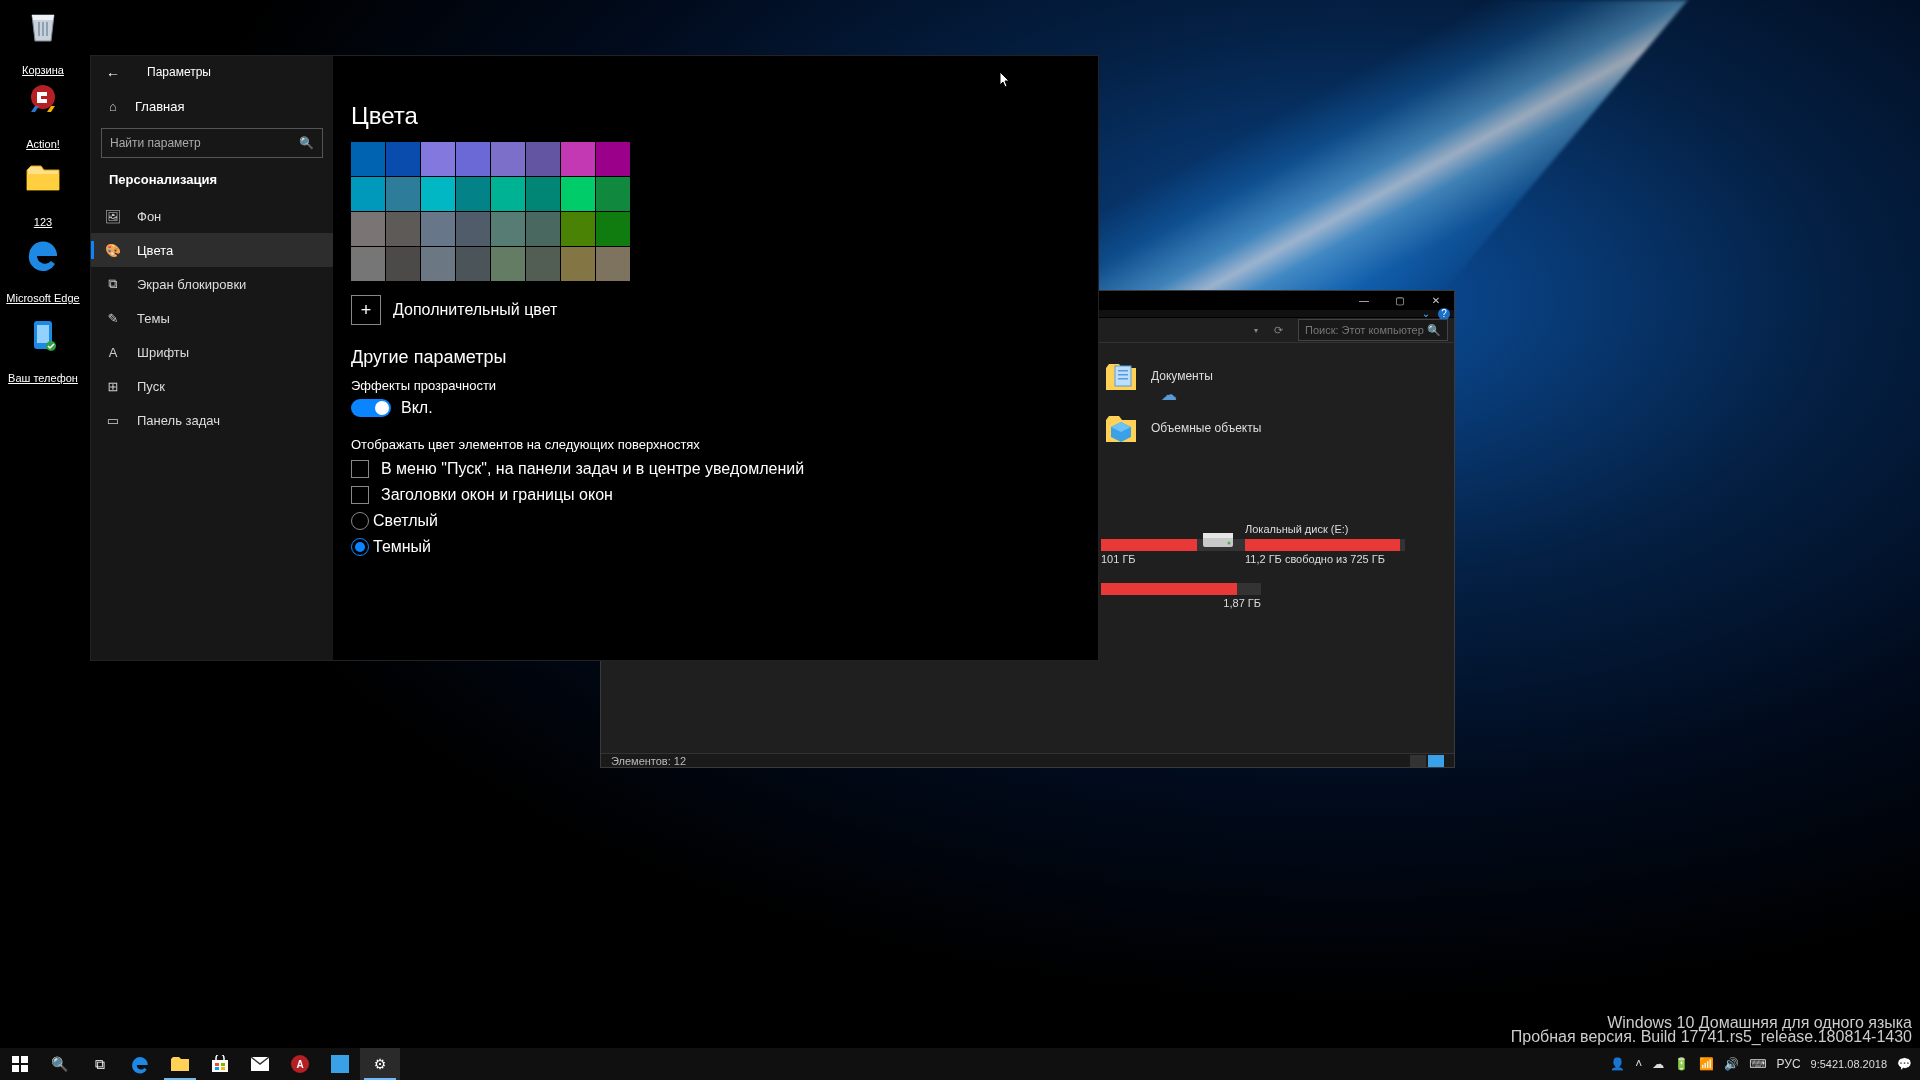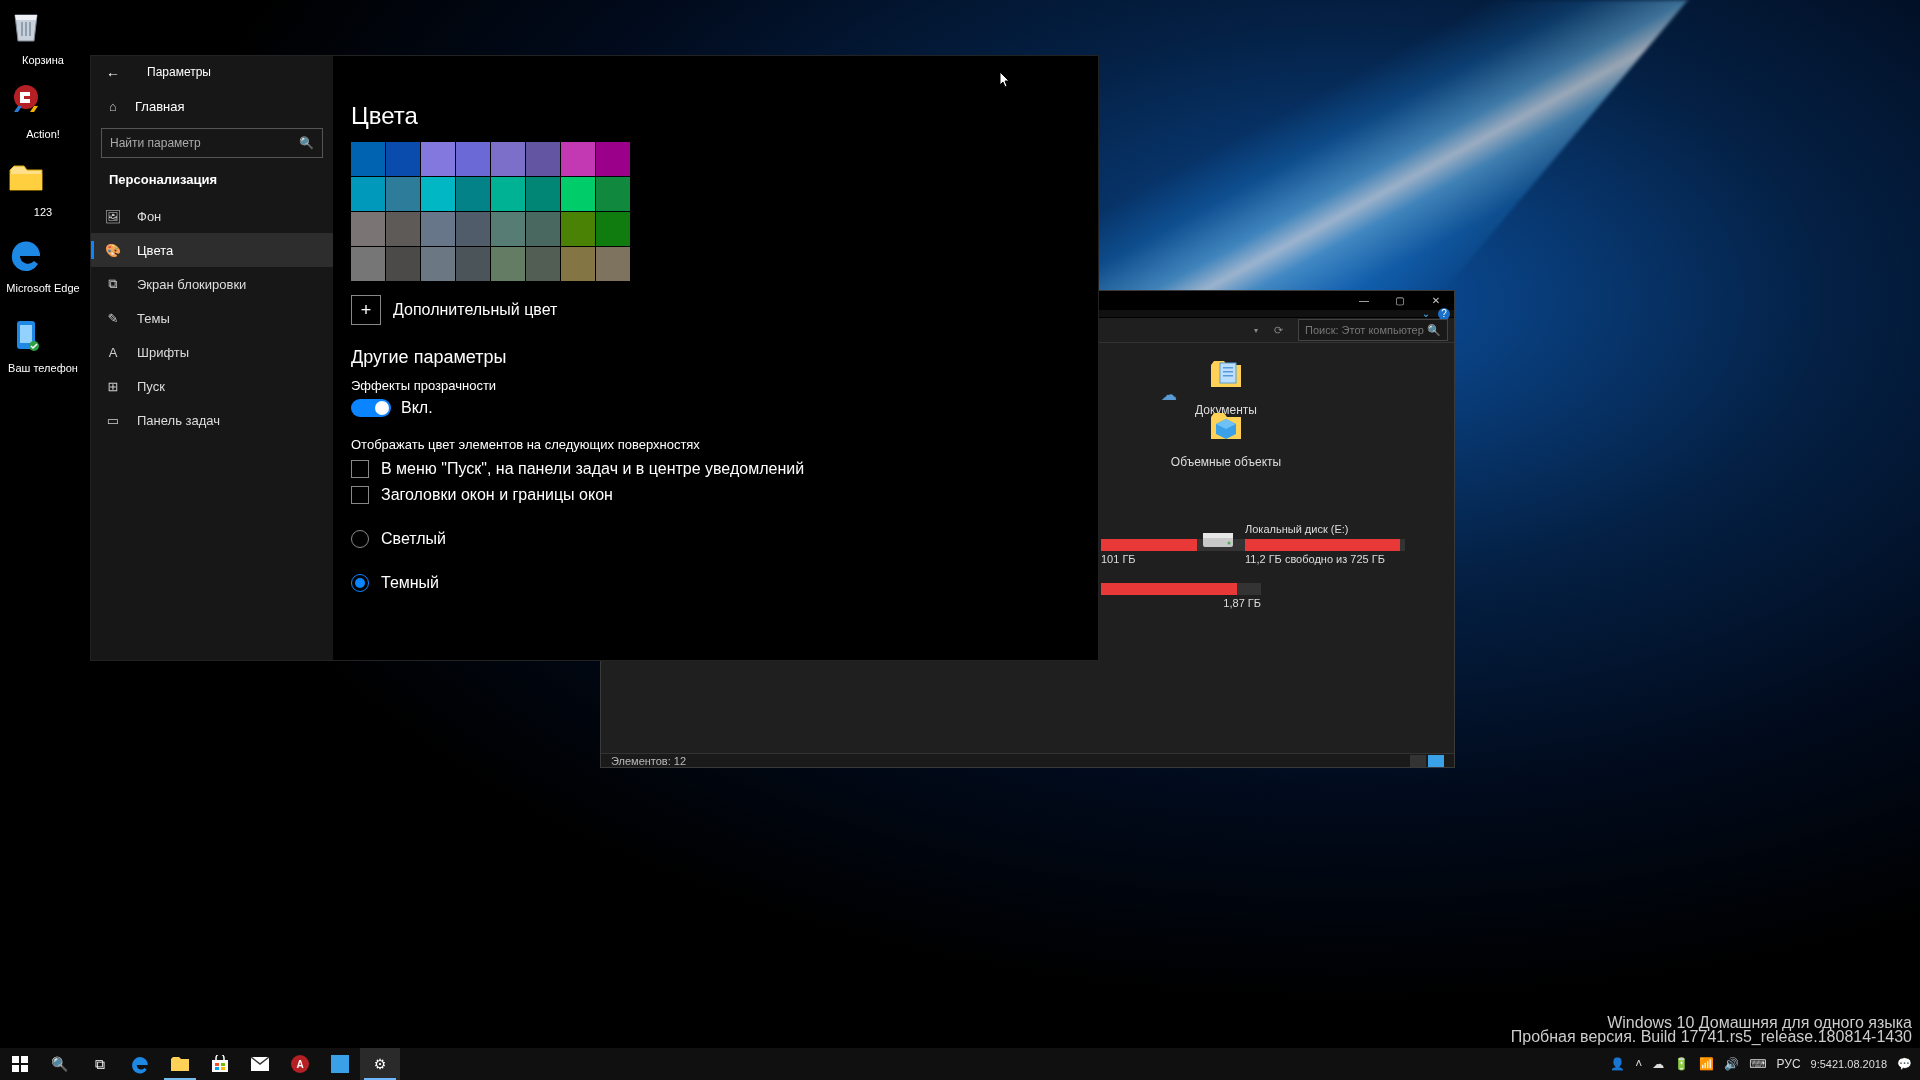"Корзина" .desktop-icon { align-items: none -> center; gap: 8px -> 18px; text-decoration: none -> underline }
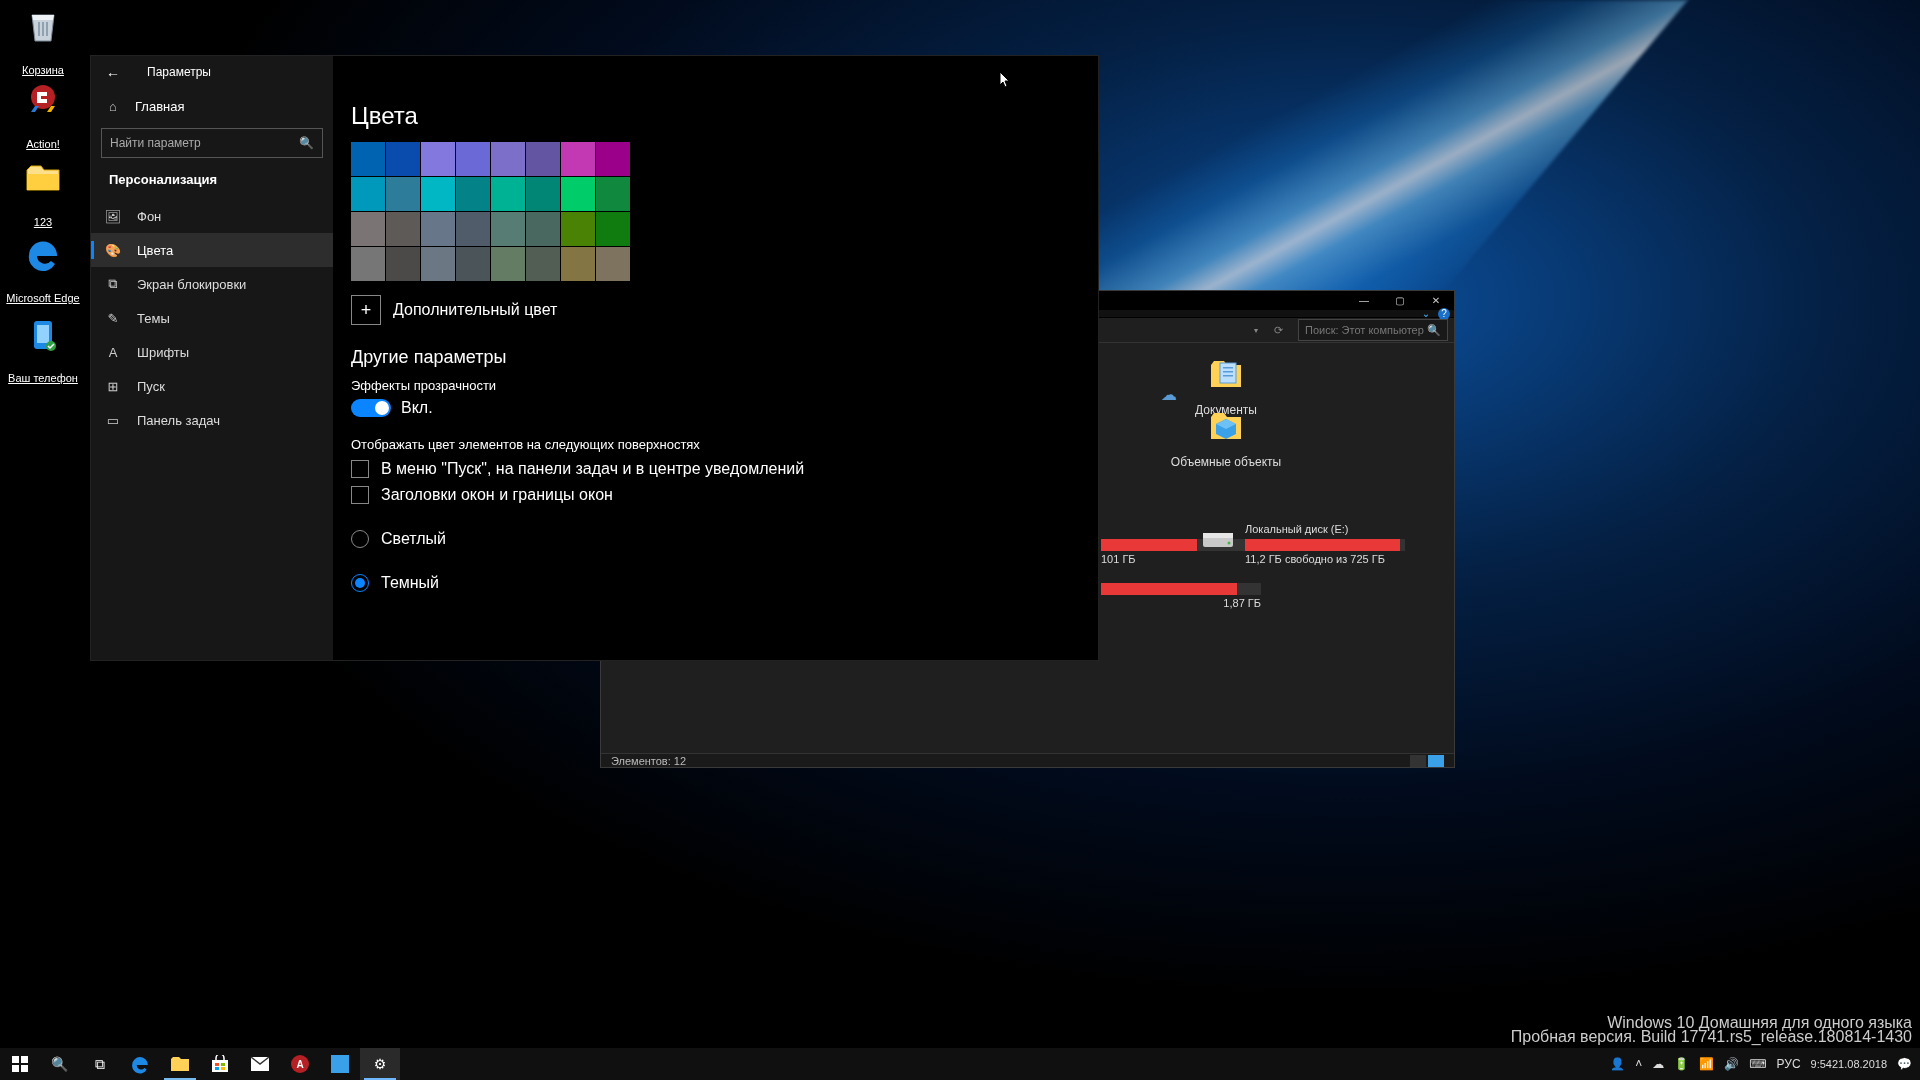"Документы" .folder-item { flex-direction: column -> none }
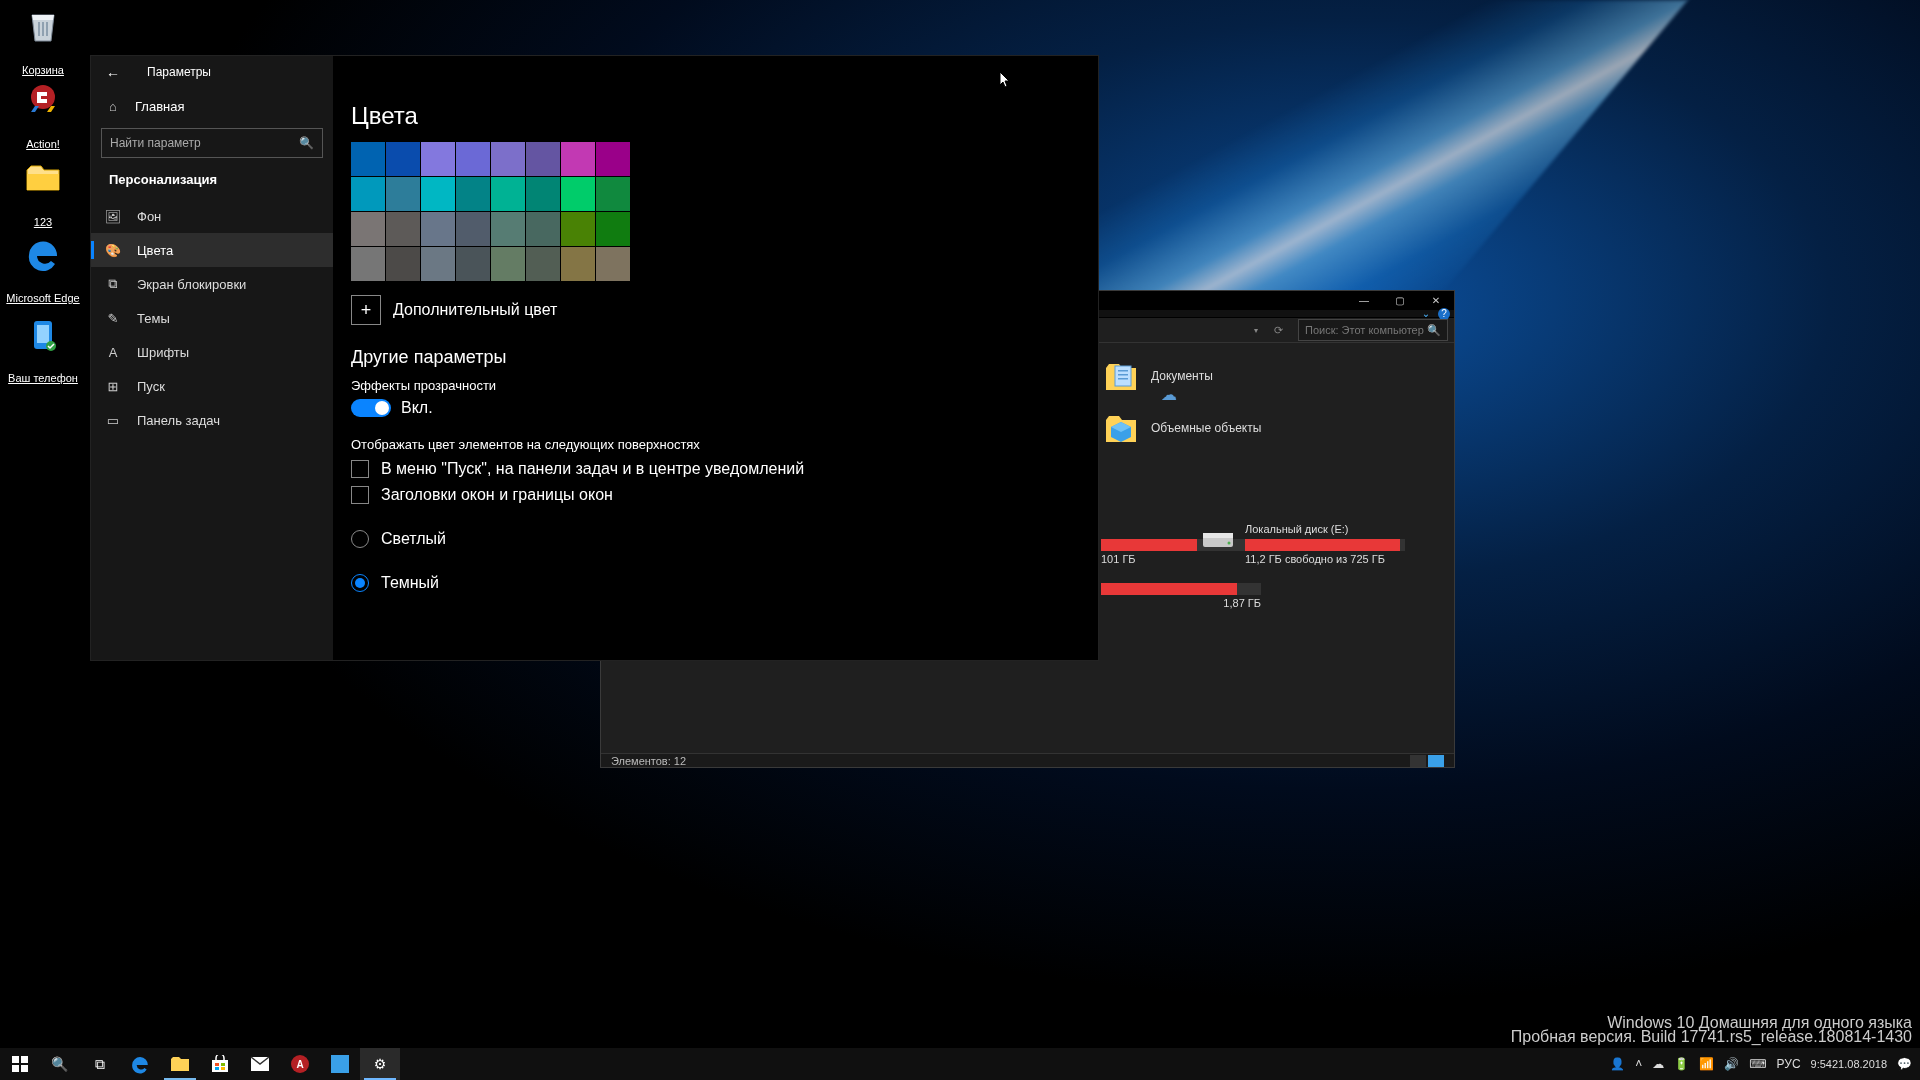"Светлый" .radio { gap: 12px -> 4px; margin: 26px 0 -> 8px 0 }
